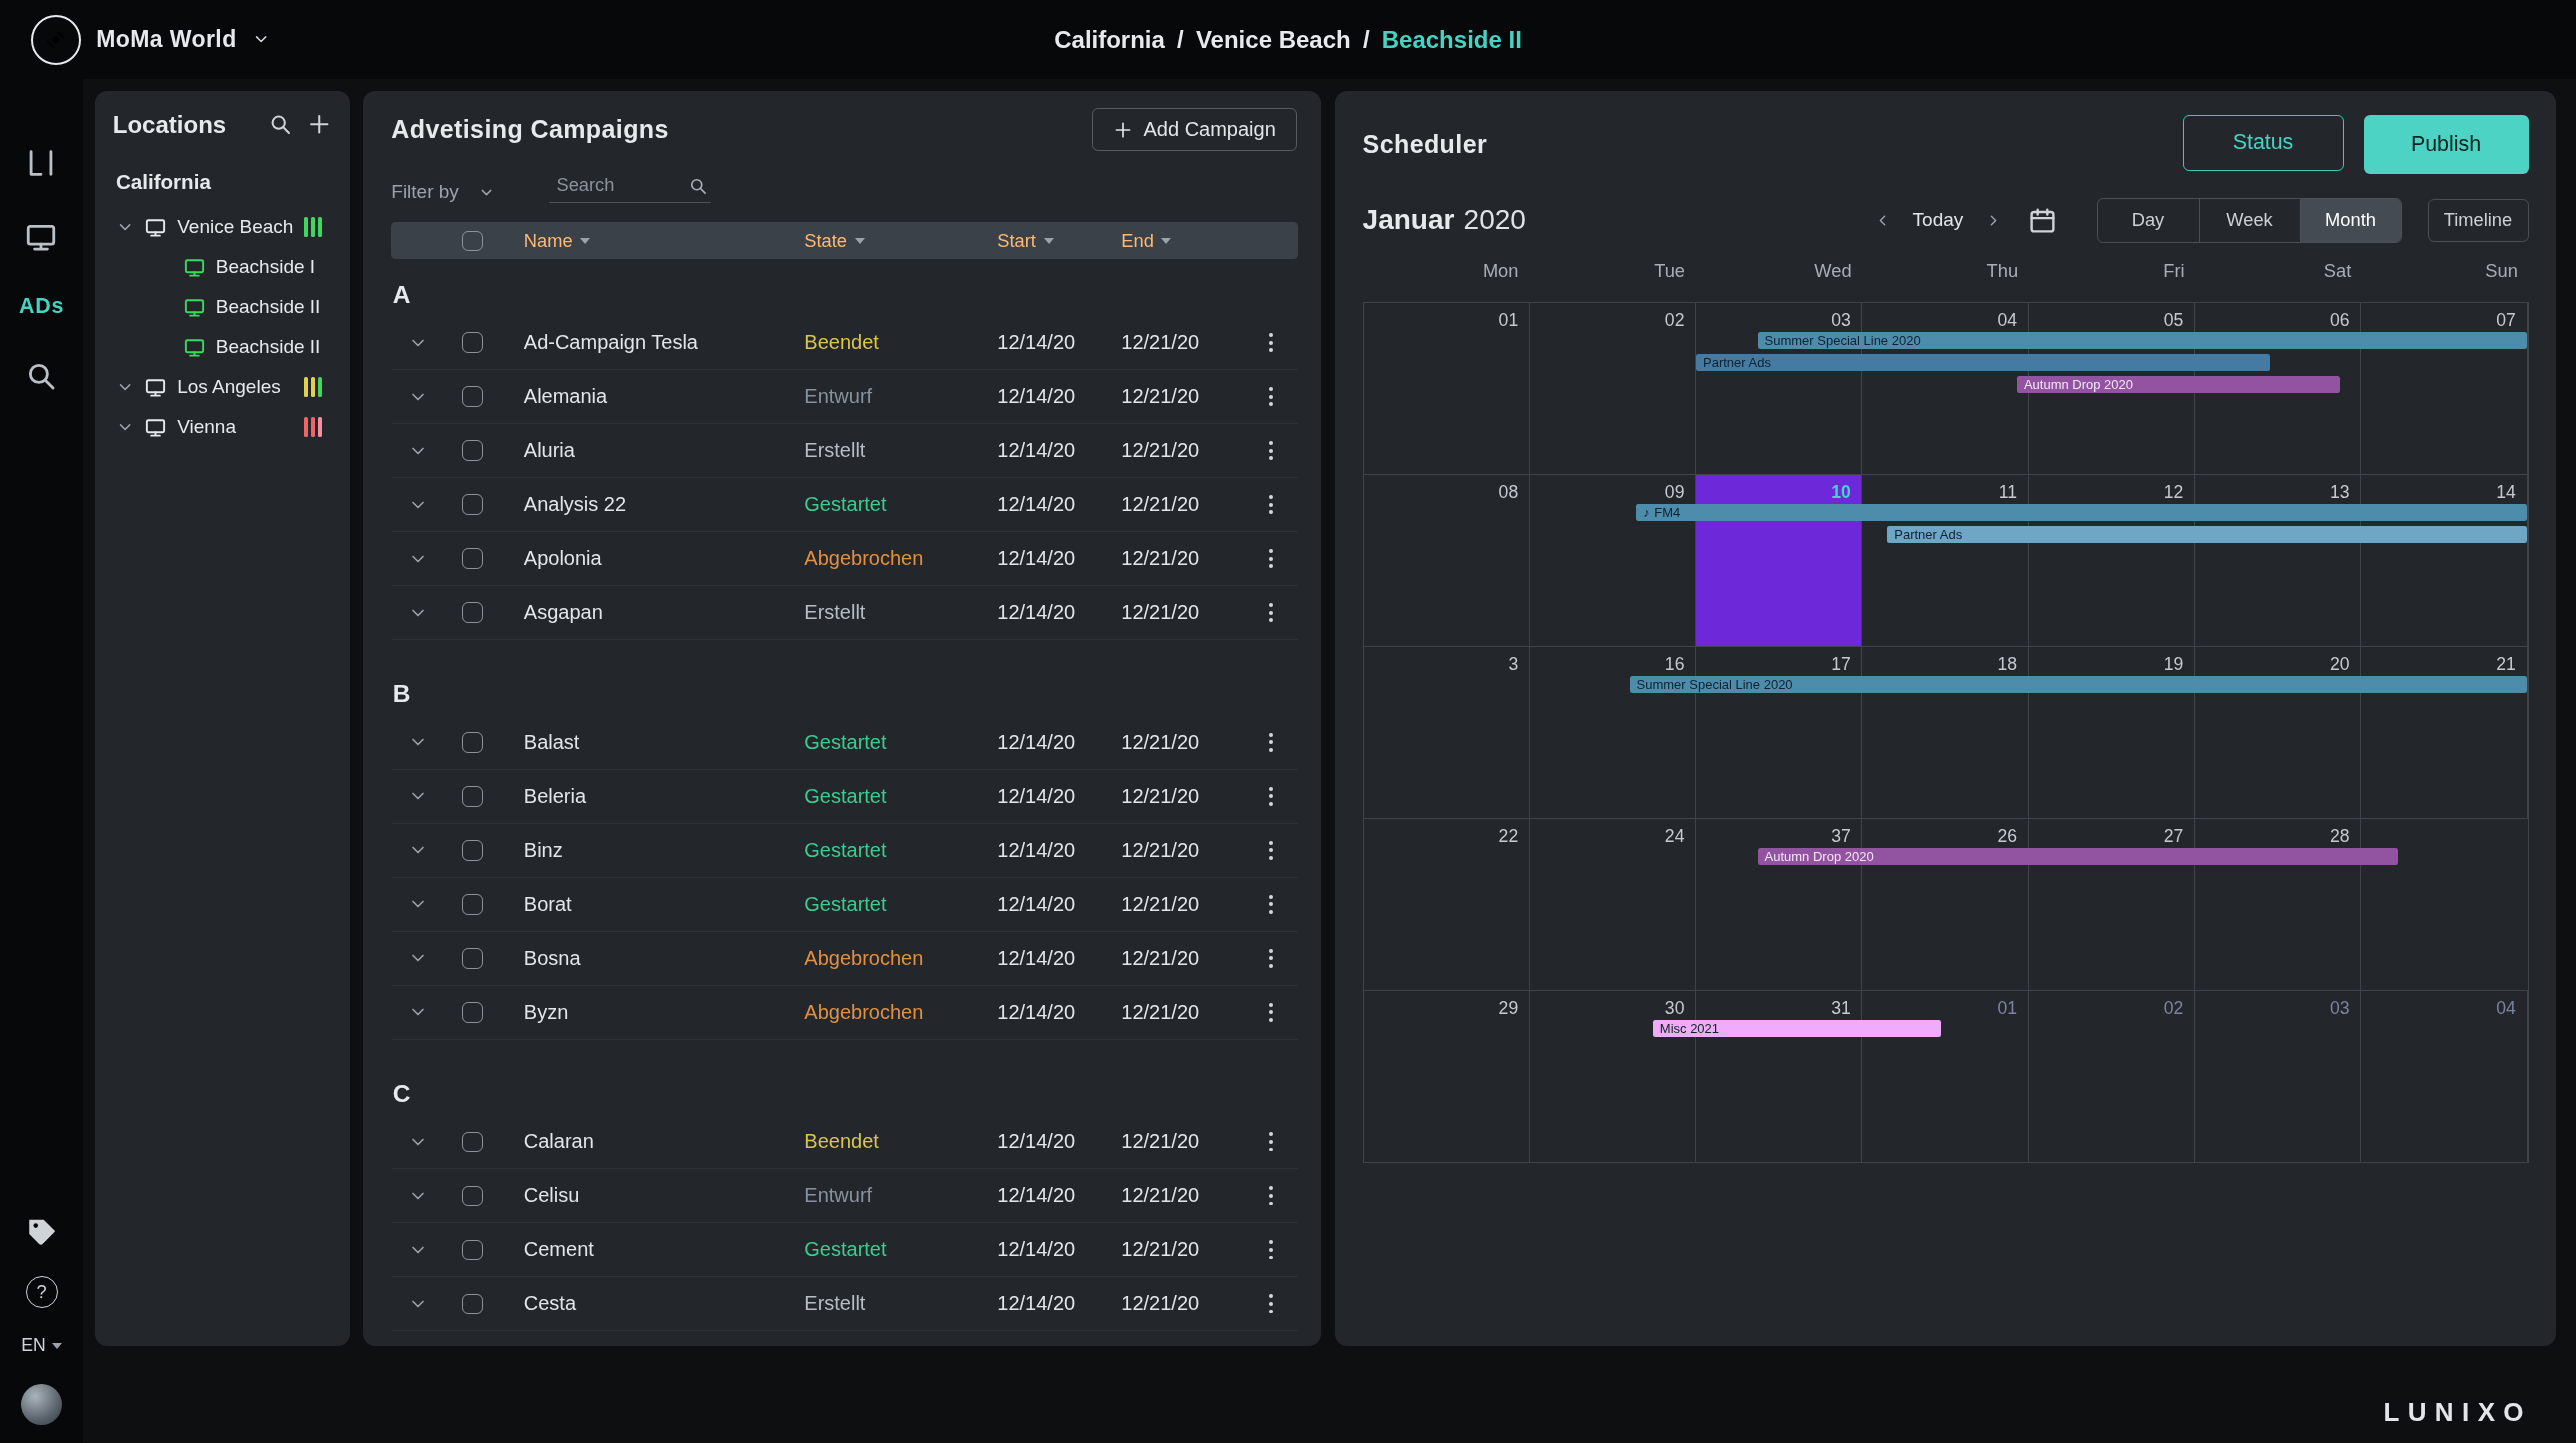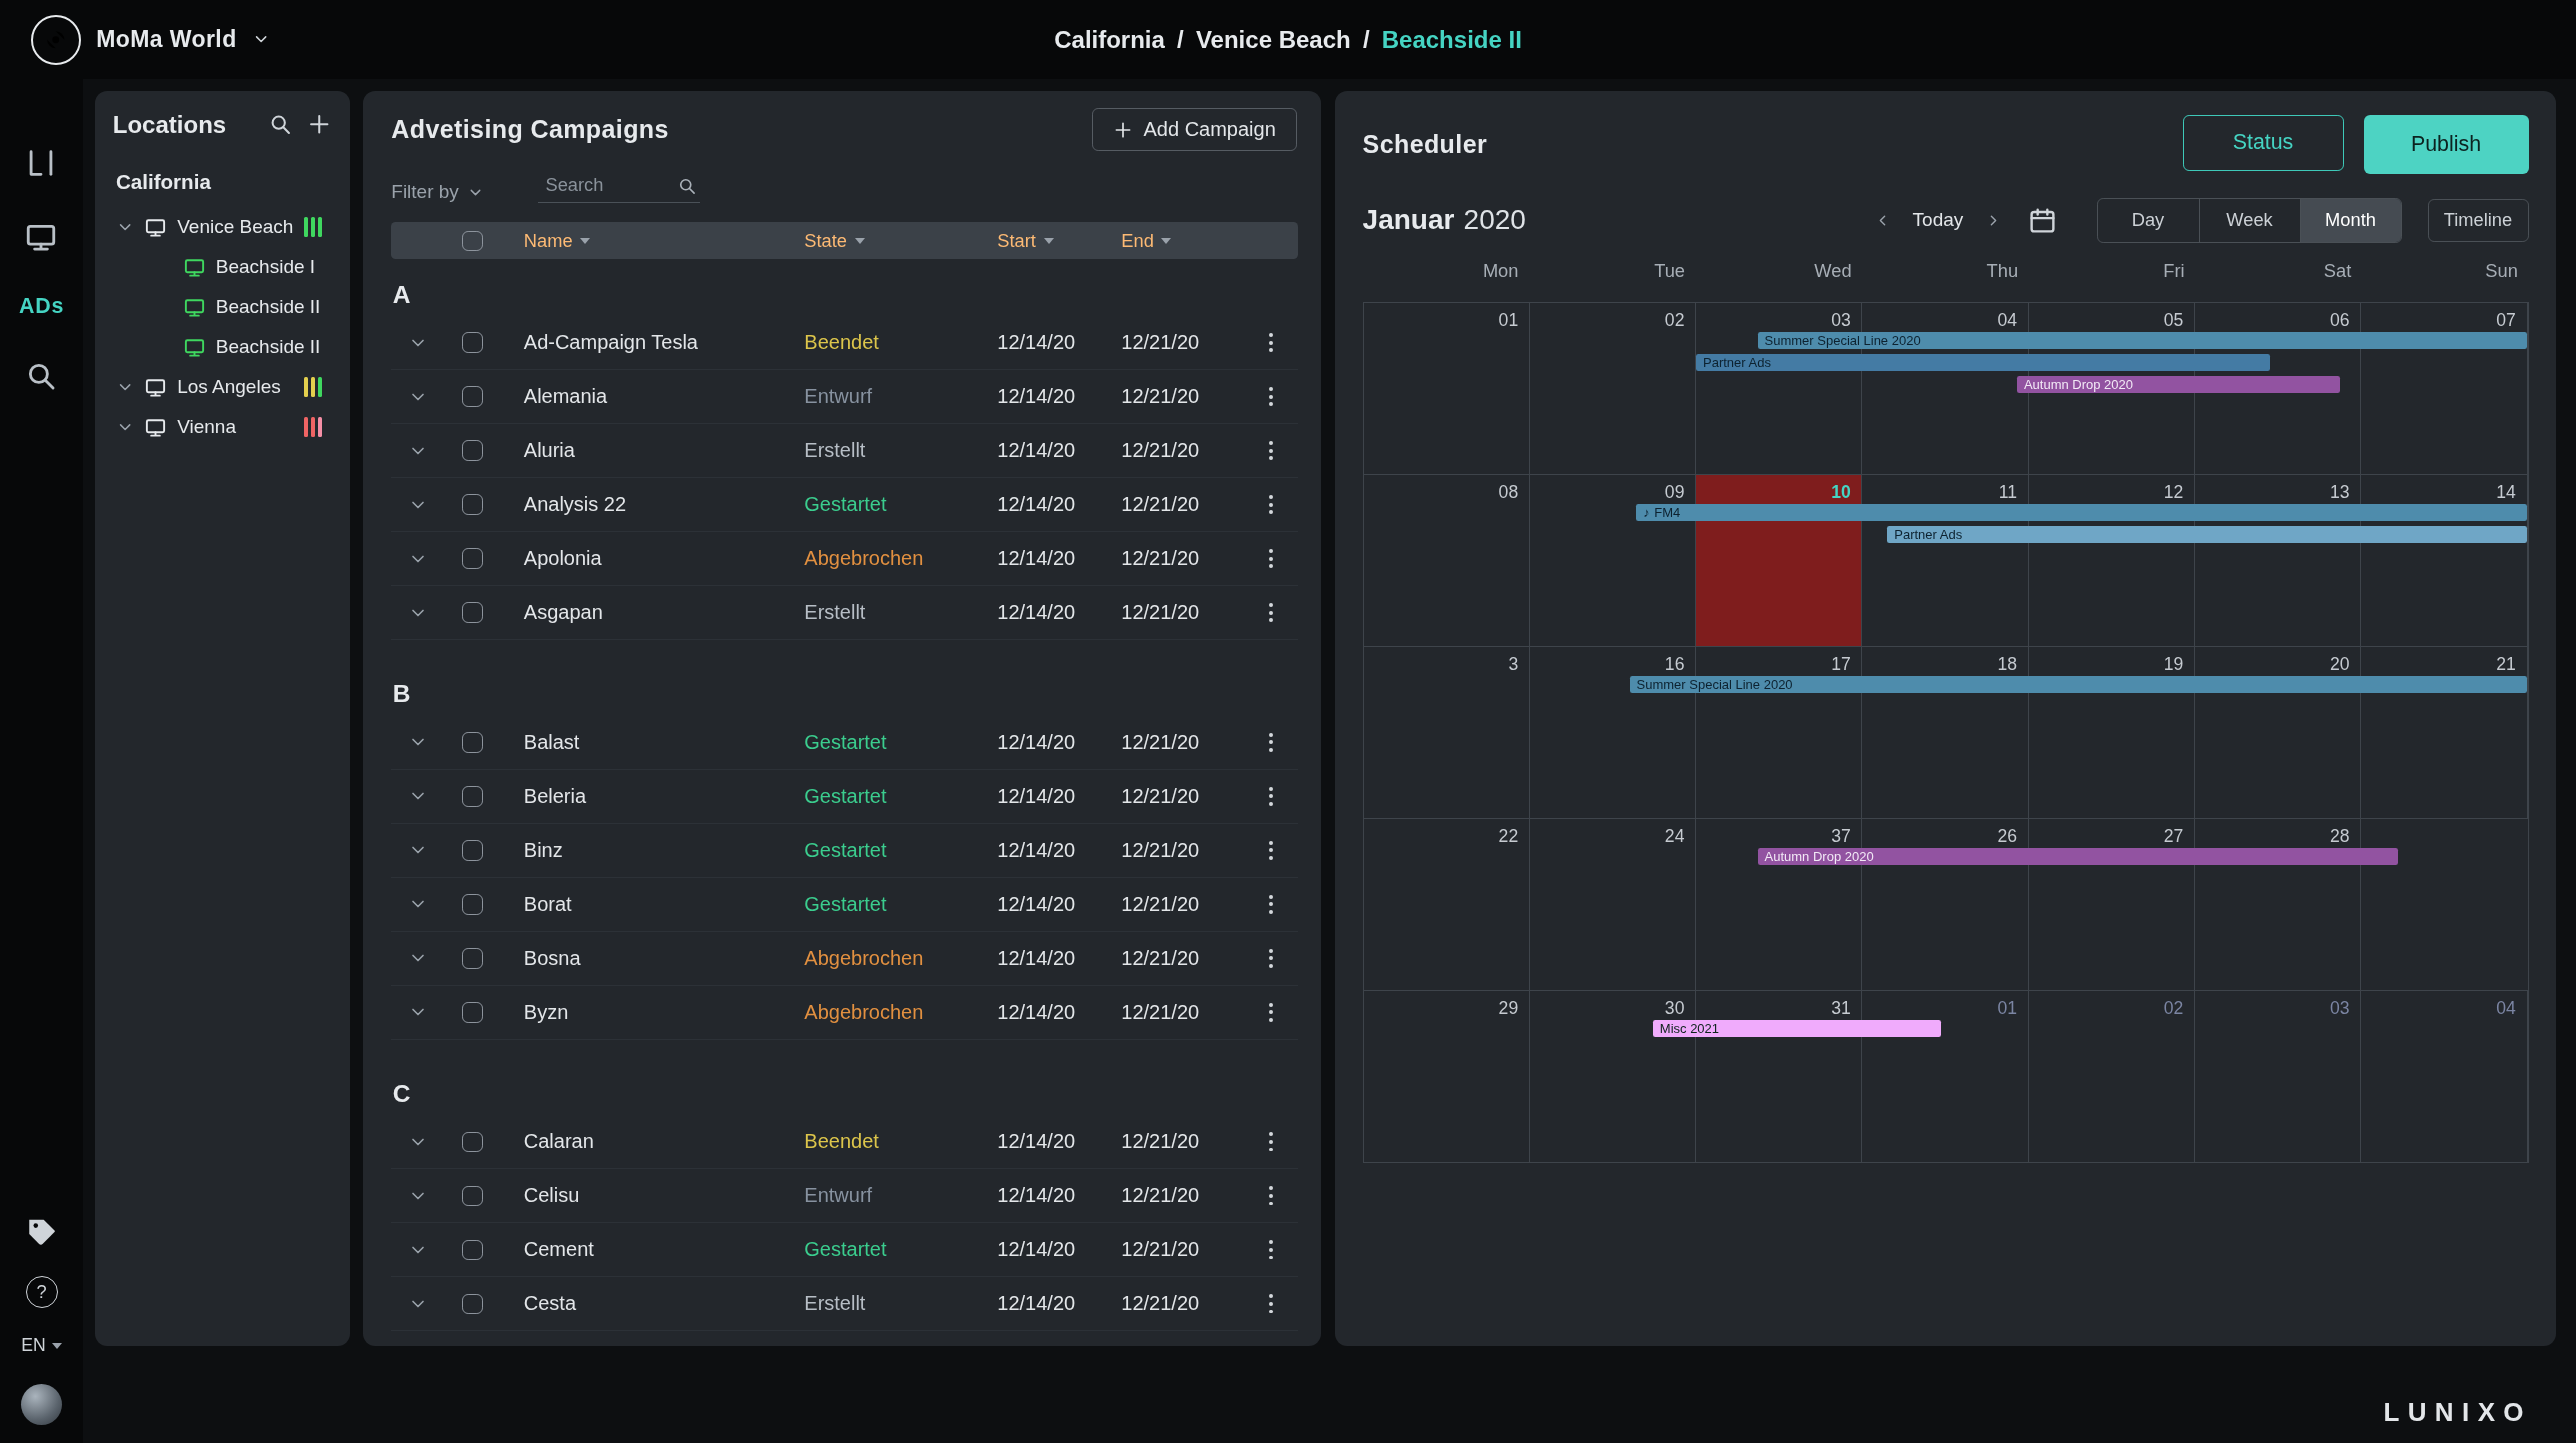"Filter by" .filter-label { gap: 8px -> 19px }
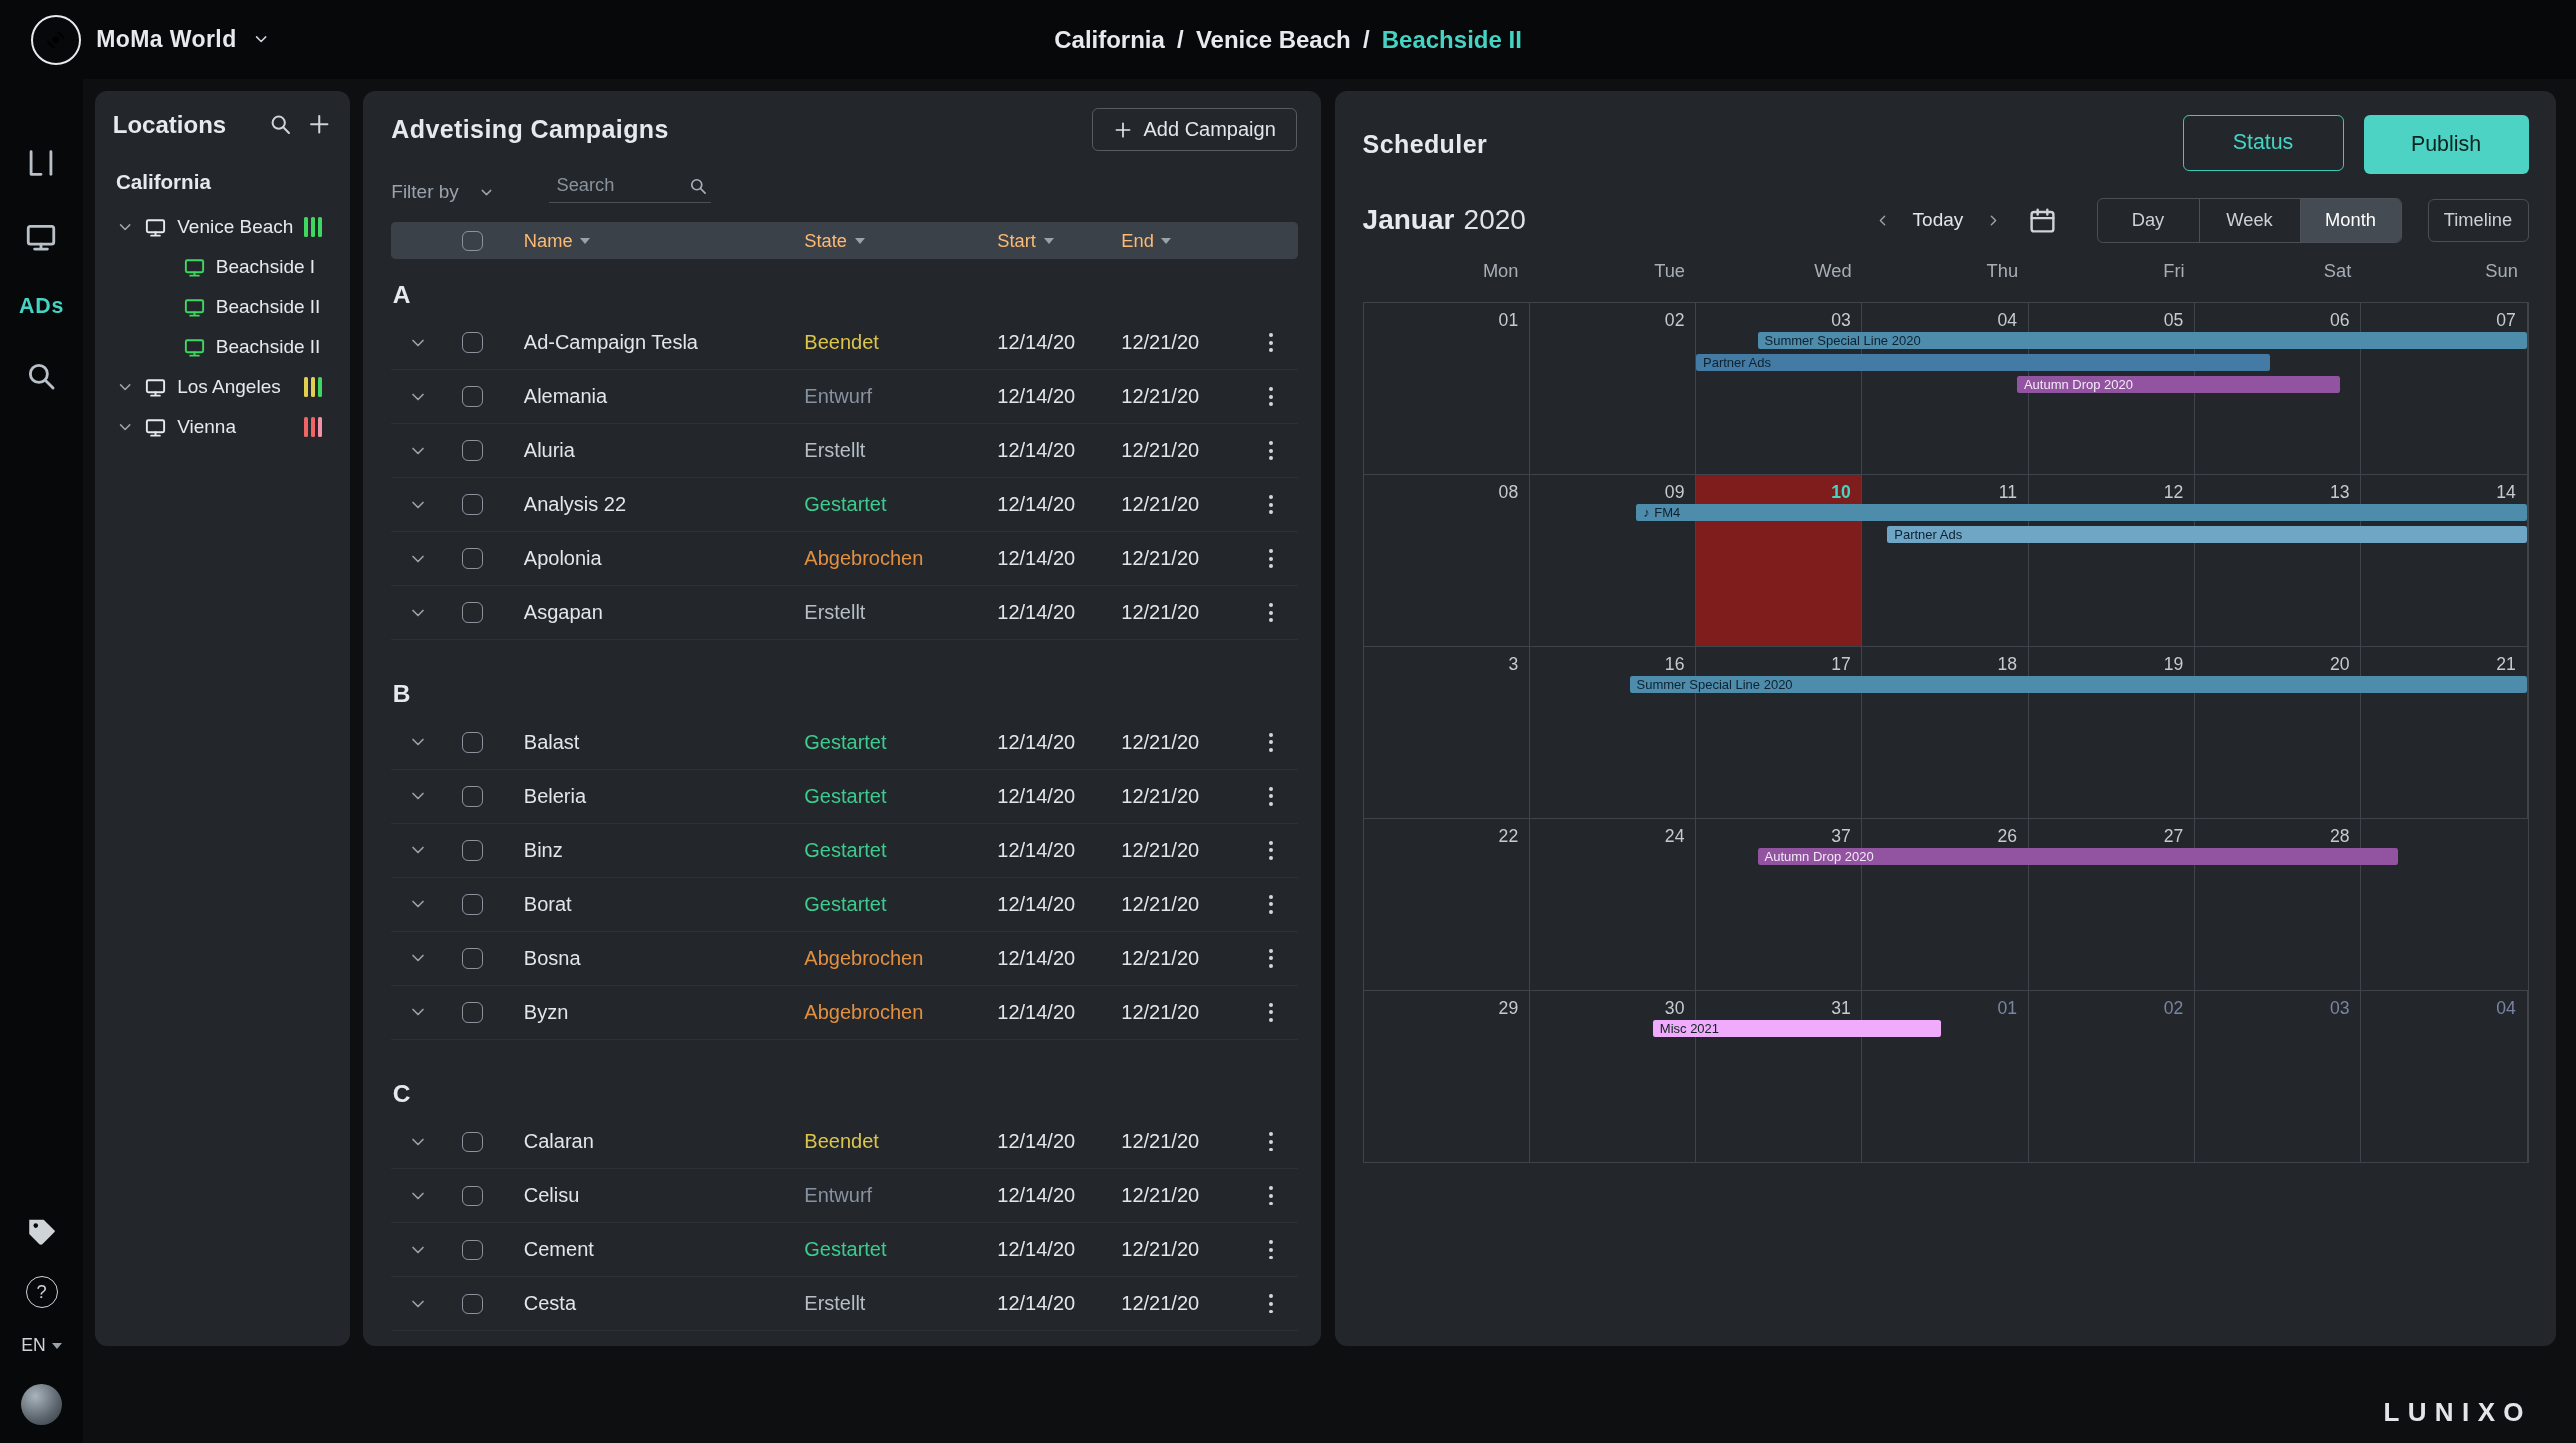"10" .day.selected { background: #7f1d1d -> #6d28d9 }
